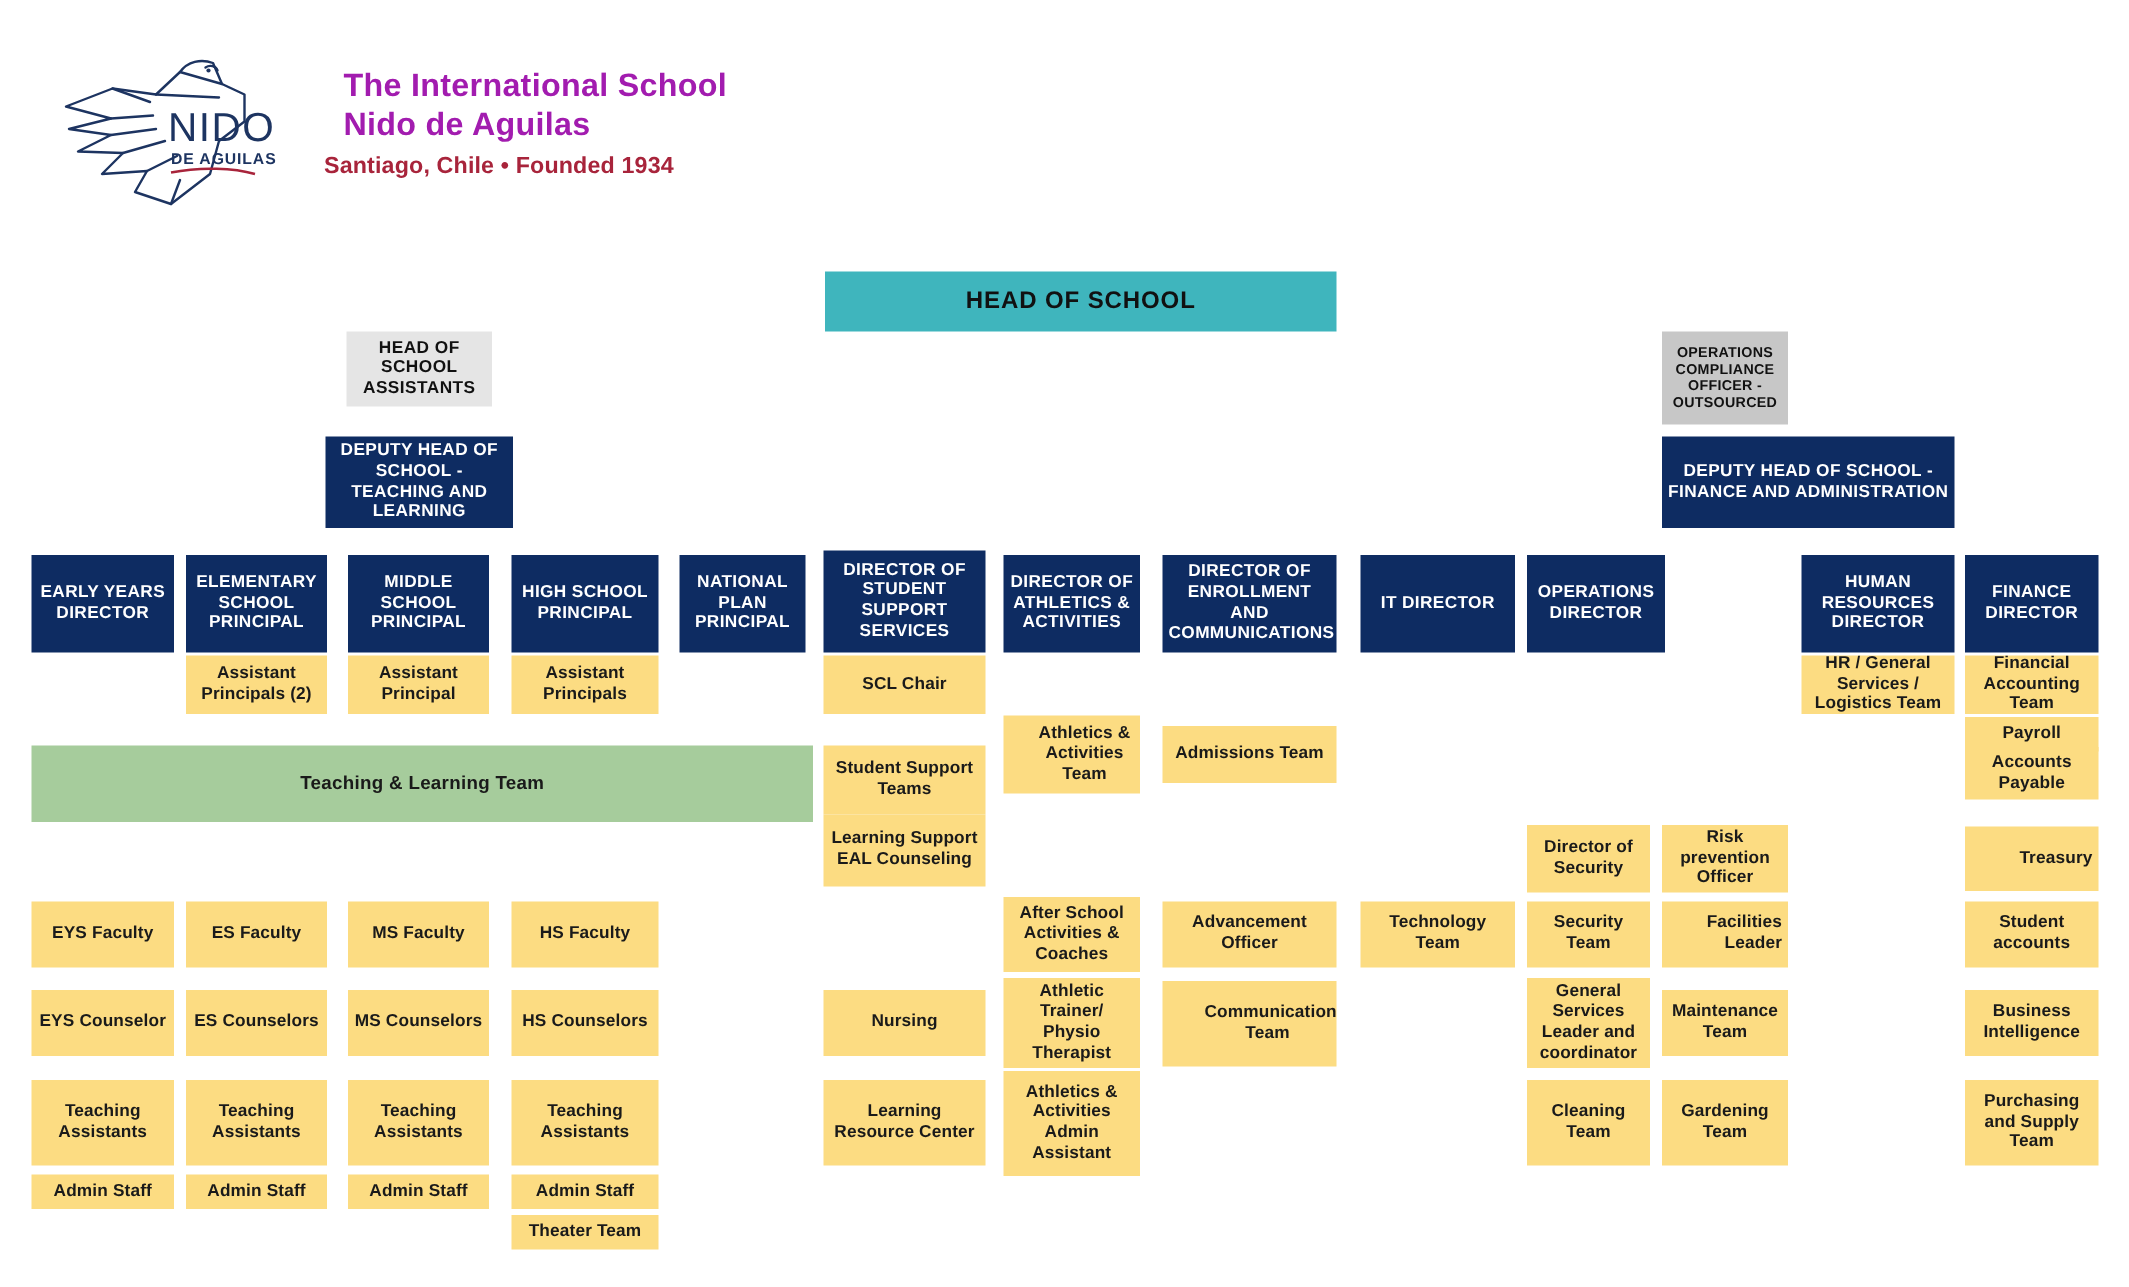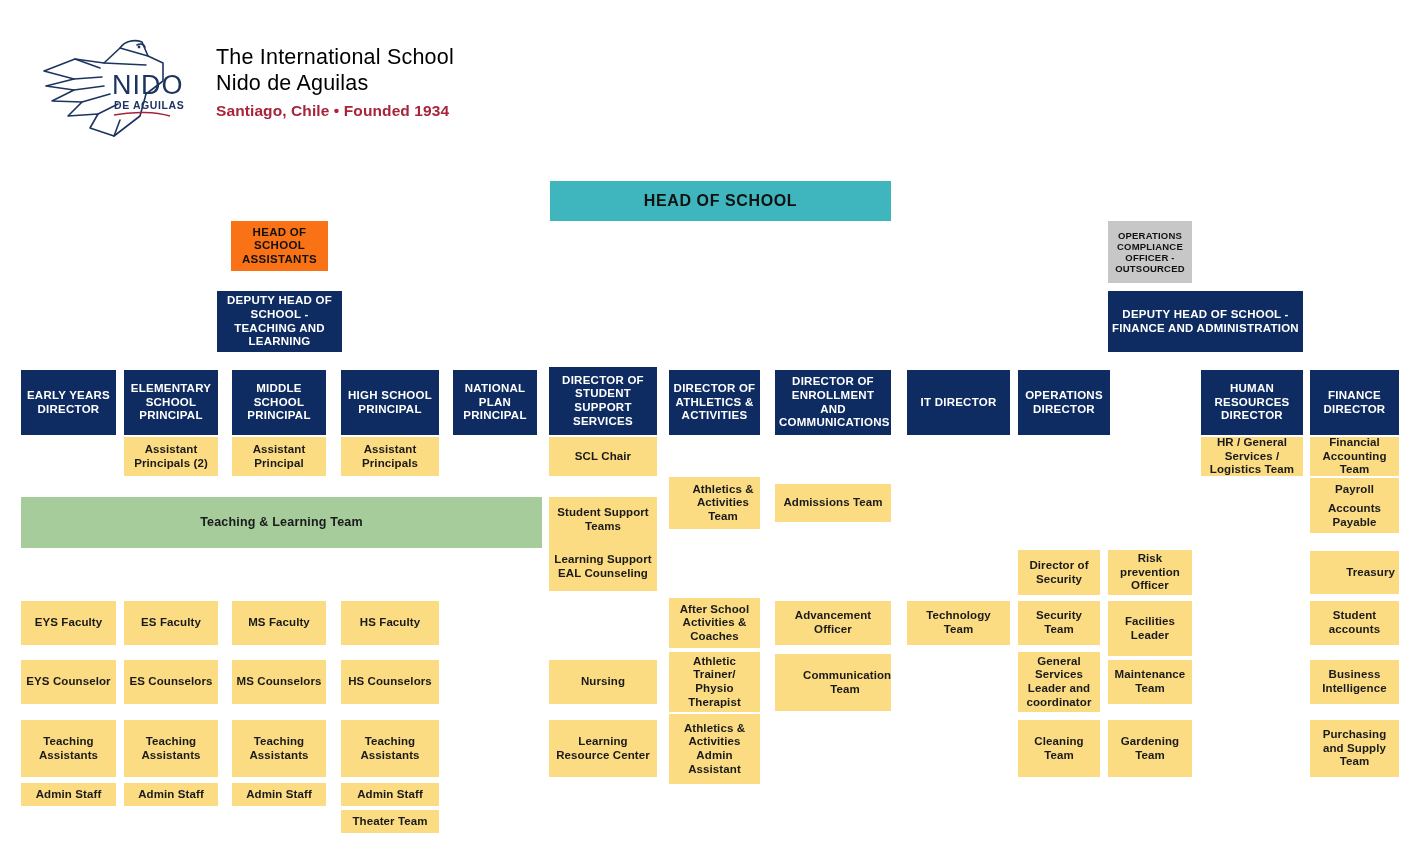"The International School" .logo-line1, .logo-line2 { color: #000000 -> #a21caf; font-weight: 400 -> 700; margin-left: none -> 13px }
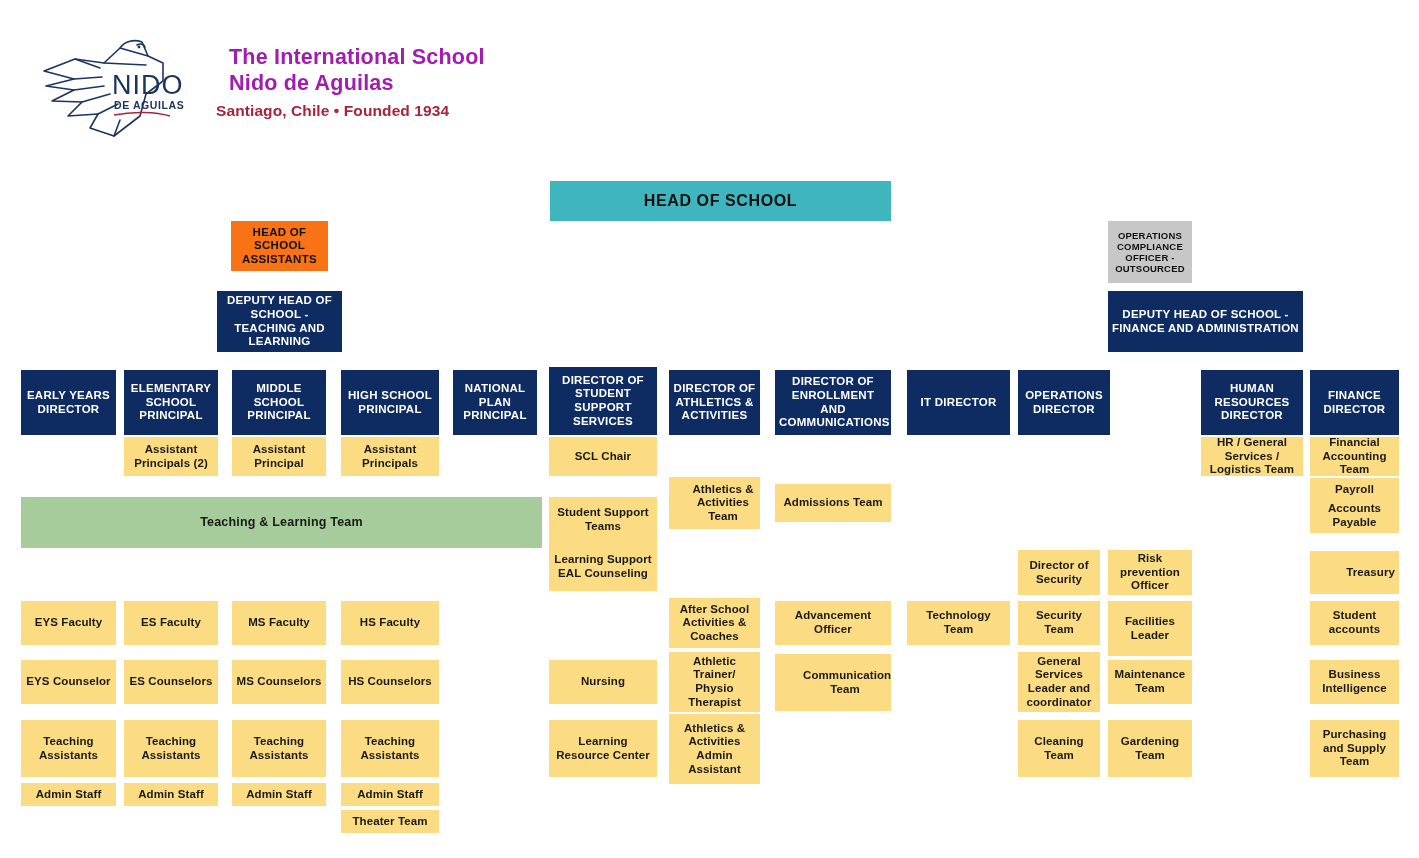"HEAD OF SCHOOL ASSISTANTS" .teal { background: #f97316 -> #e5e5e5 }
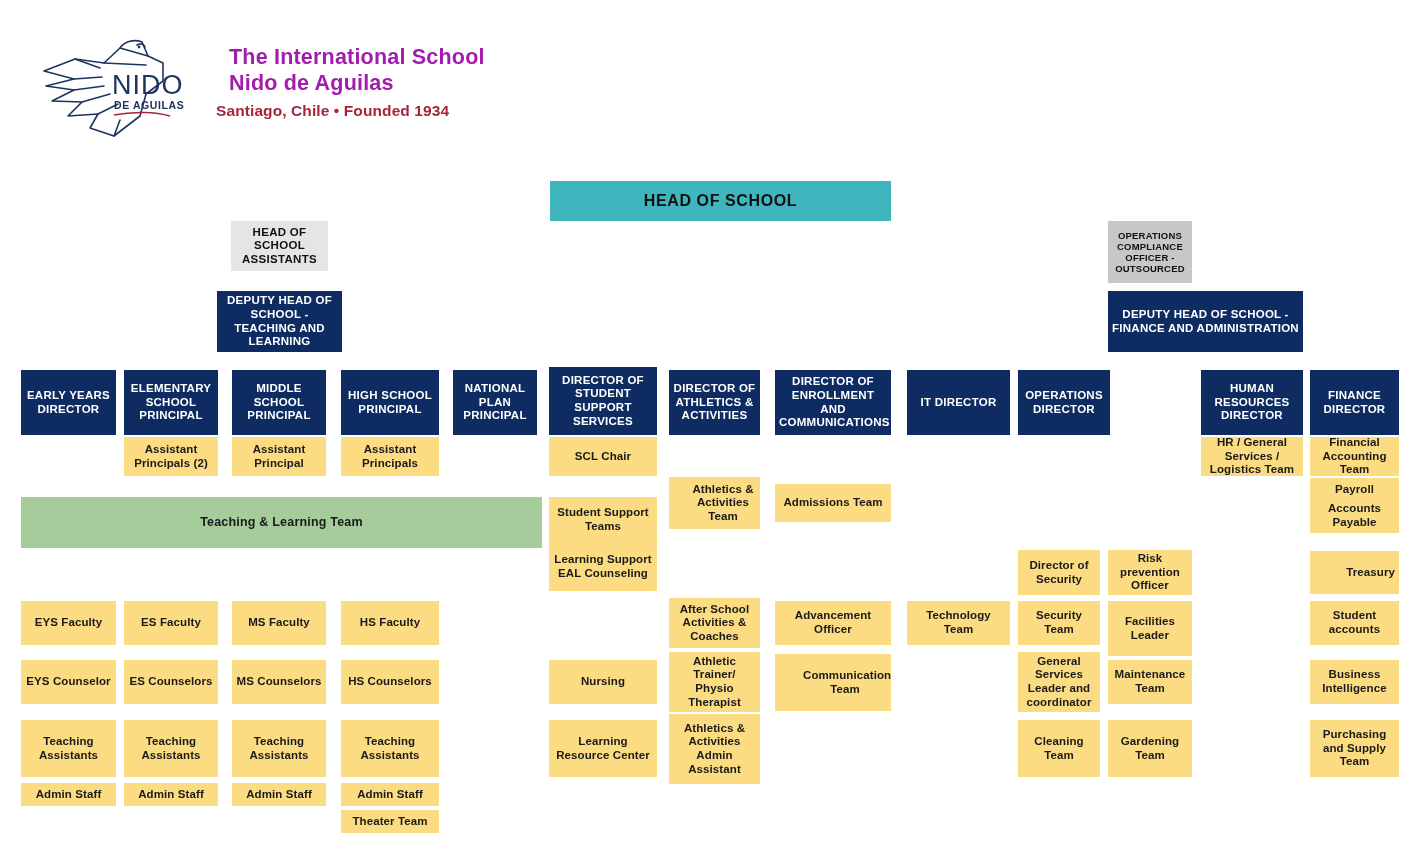"Facilities Leader" div.box { height: 55px -> 44px; text-align: none -> right }
